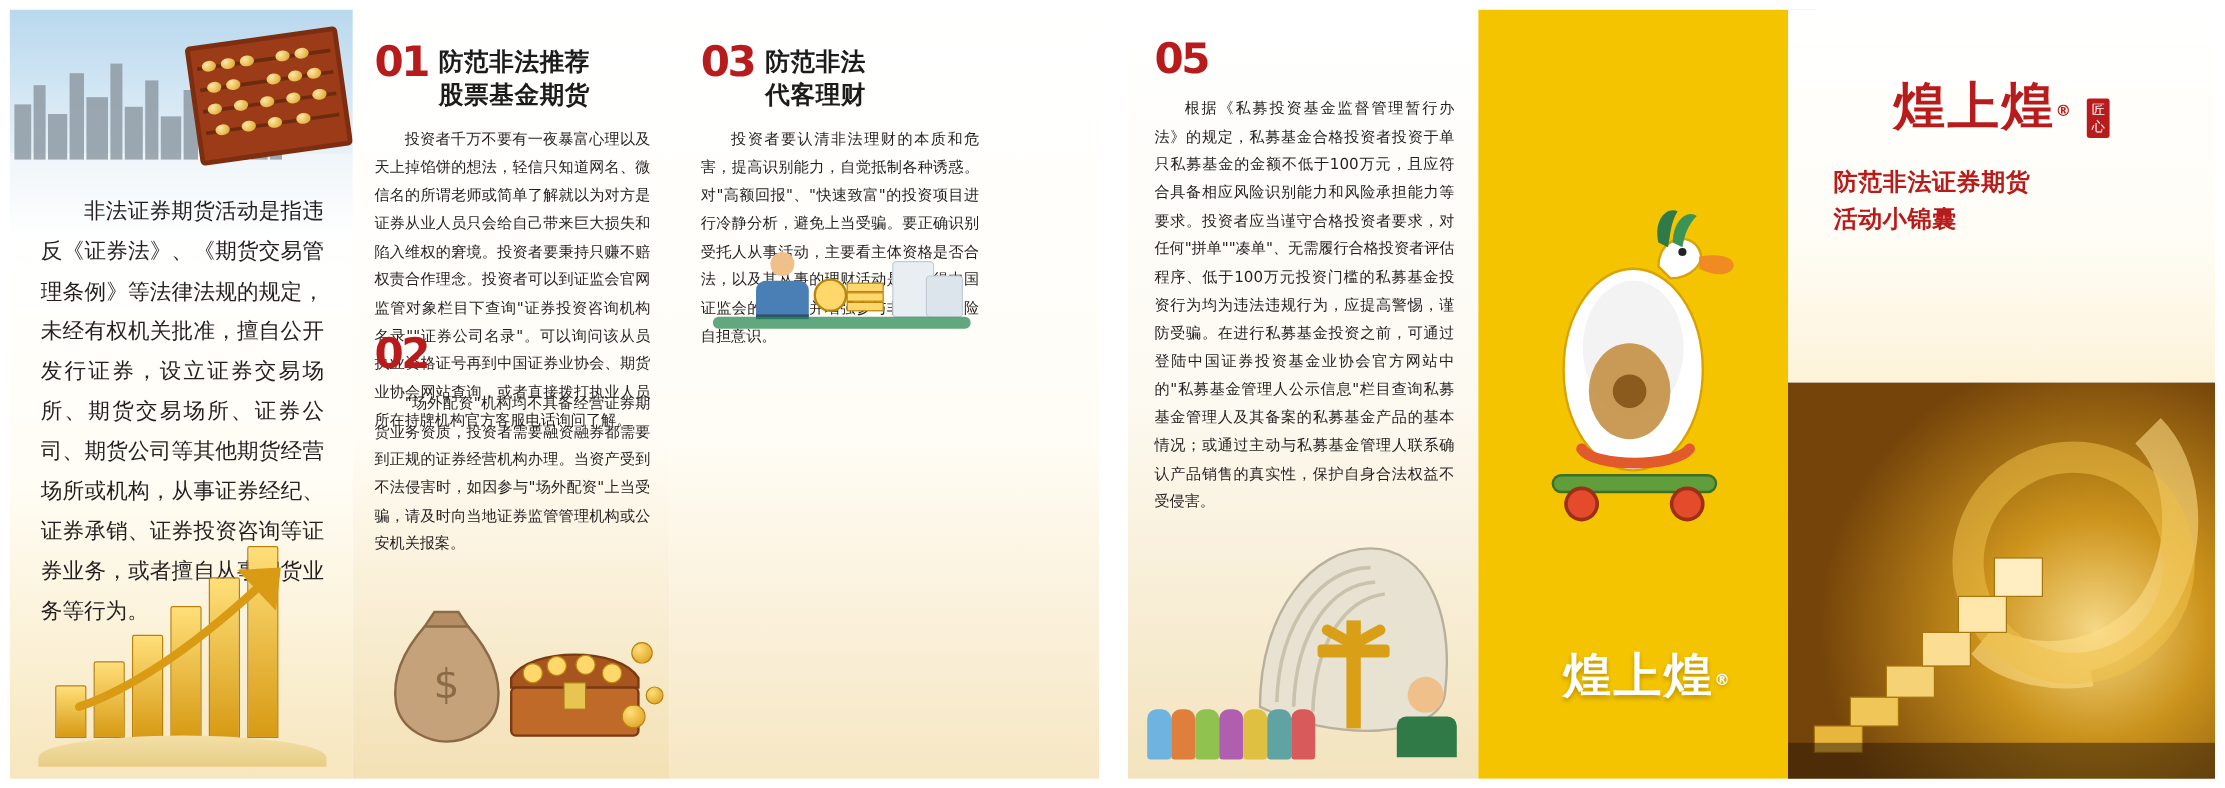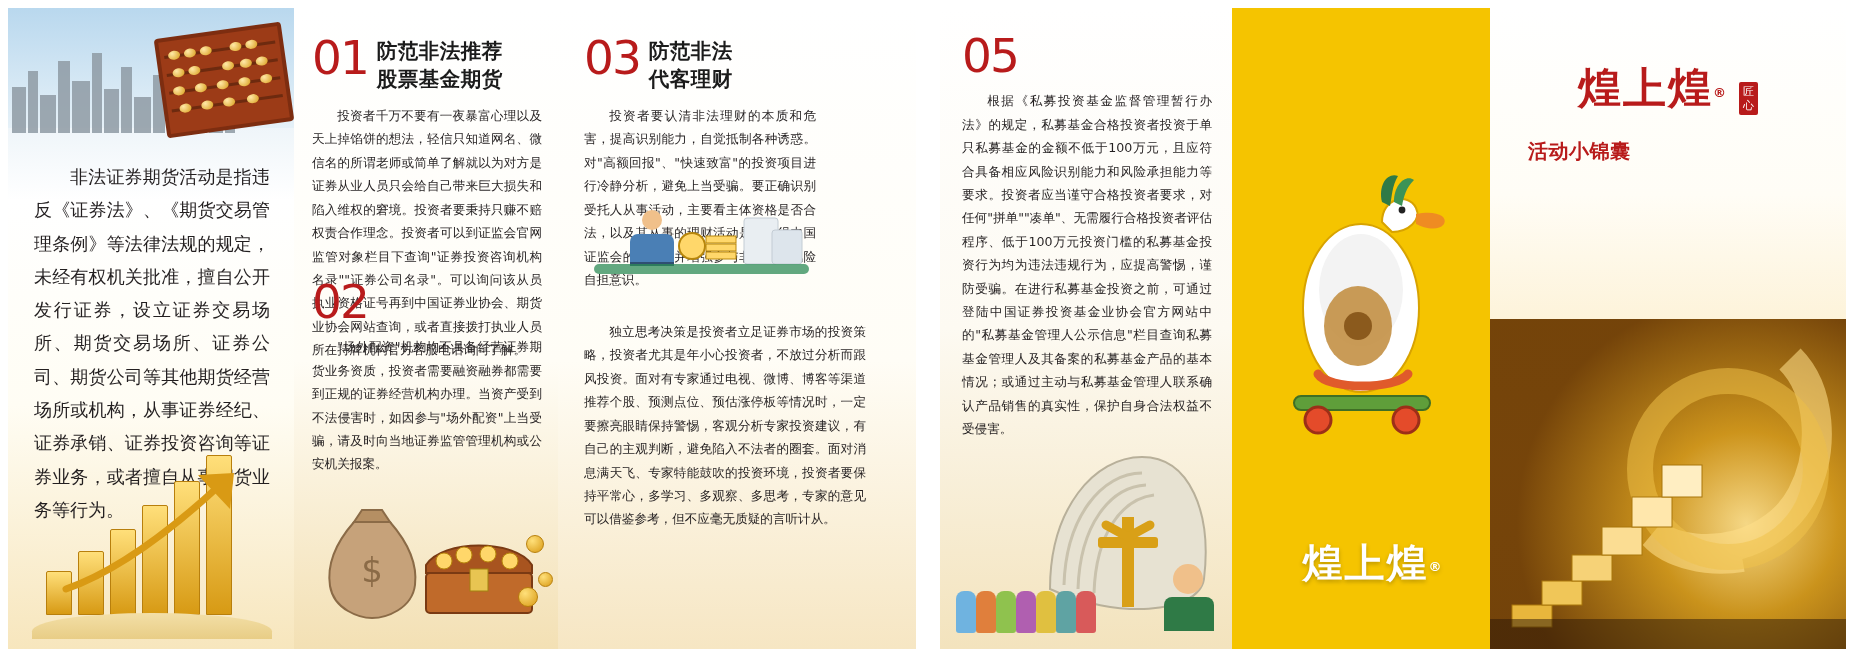"01" .num { font-size: 47px -> 35px; font-weight: normal -> bold }
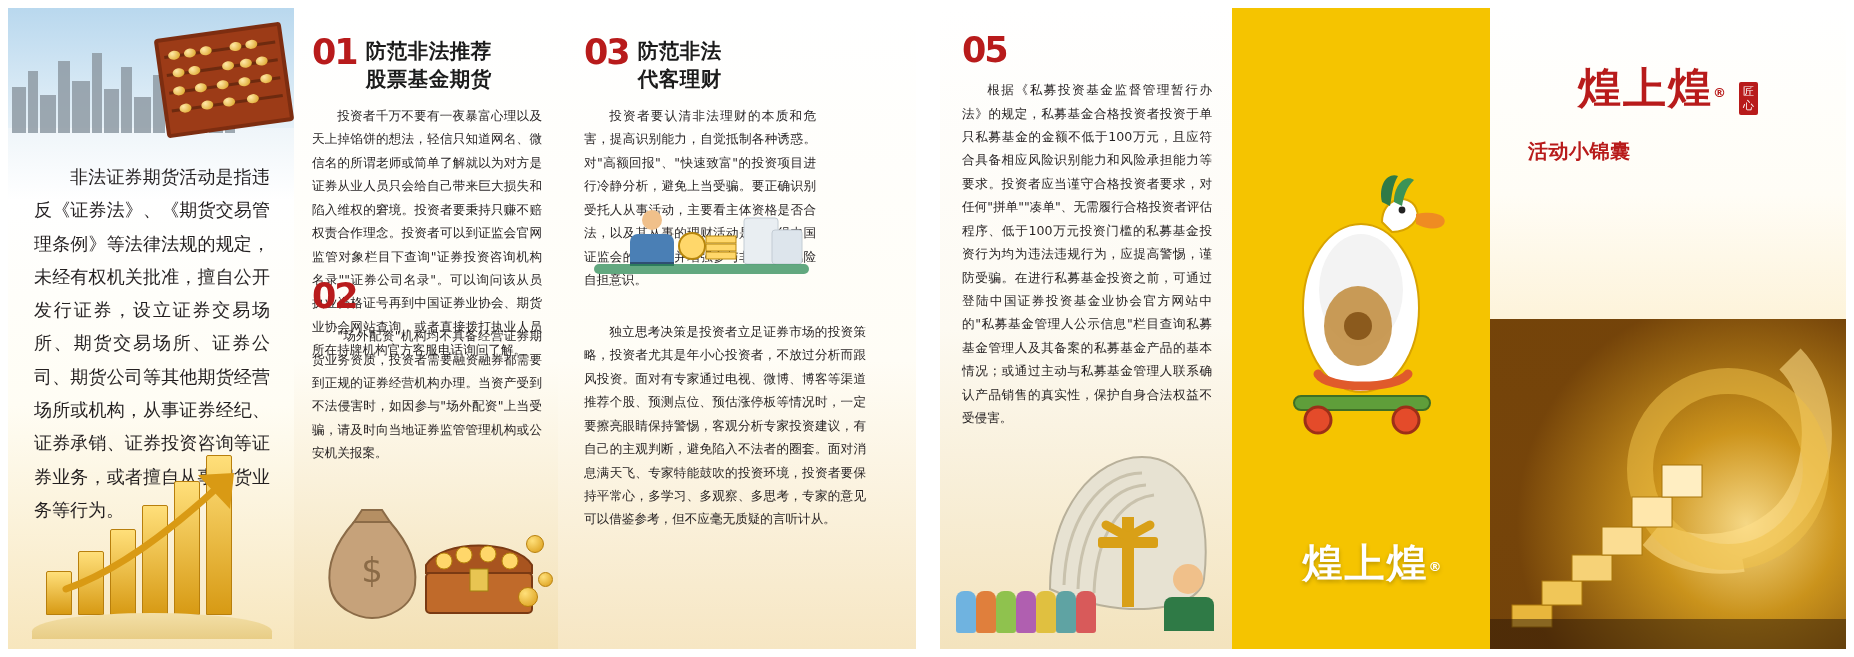"防范非法证券期货" div.slogan { html: none -> <div>防范非法证券期货</div> }
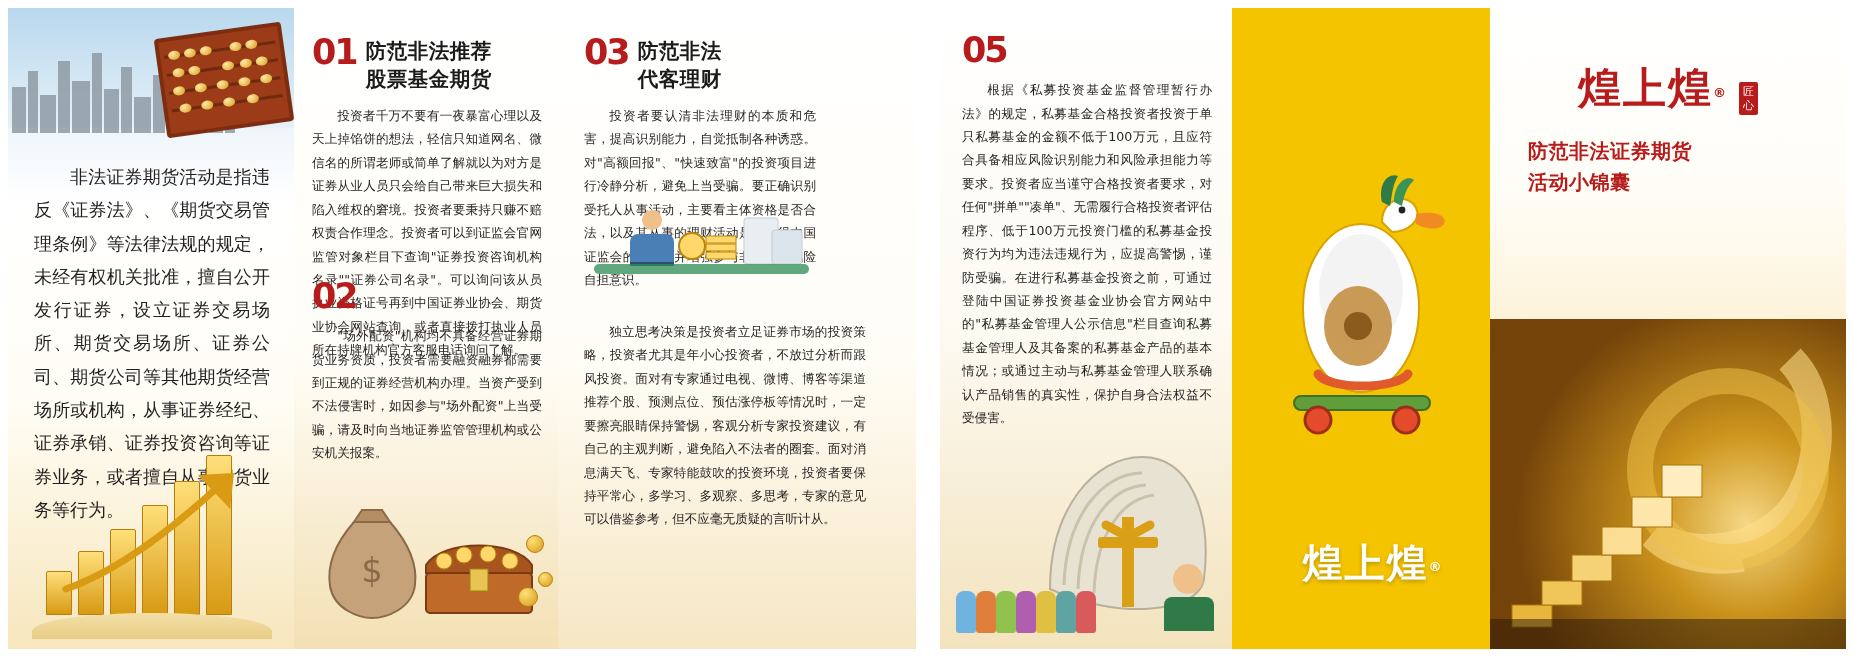"独立思考决策是投资者立足证券市场的投资策略，投资者尤其是年小心投资者，不放过分析" div.body { html: <div>独立思考决策是投资者立足证券市场的投资策略，投资者尤其是年小心投资者，不放过分析而跟风投资。面对有专家通过电视、微博、博客等渠道推荐个股、预测点位、预估涨停板等情况时，一定要擦亮眼睛保持警惕，客观分析专家投资建议，有自己的主观判断，避免陷入不法者的圈套。面对消息满天飞、专家特能鼓吹的投资环境，投资者要保持平常心，多学习、多观察、多思考，专家的意见可以借鉴参考，但不应毫无质疑的言听计从。</div> -> none }
